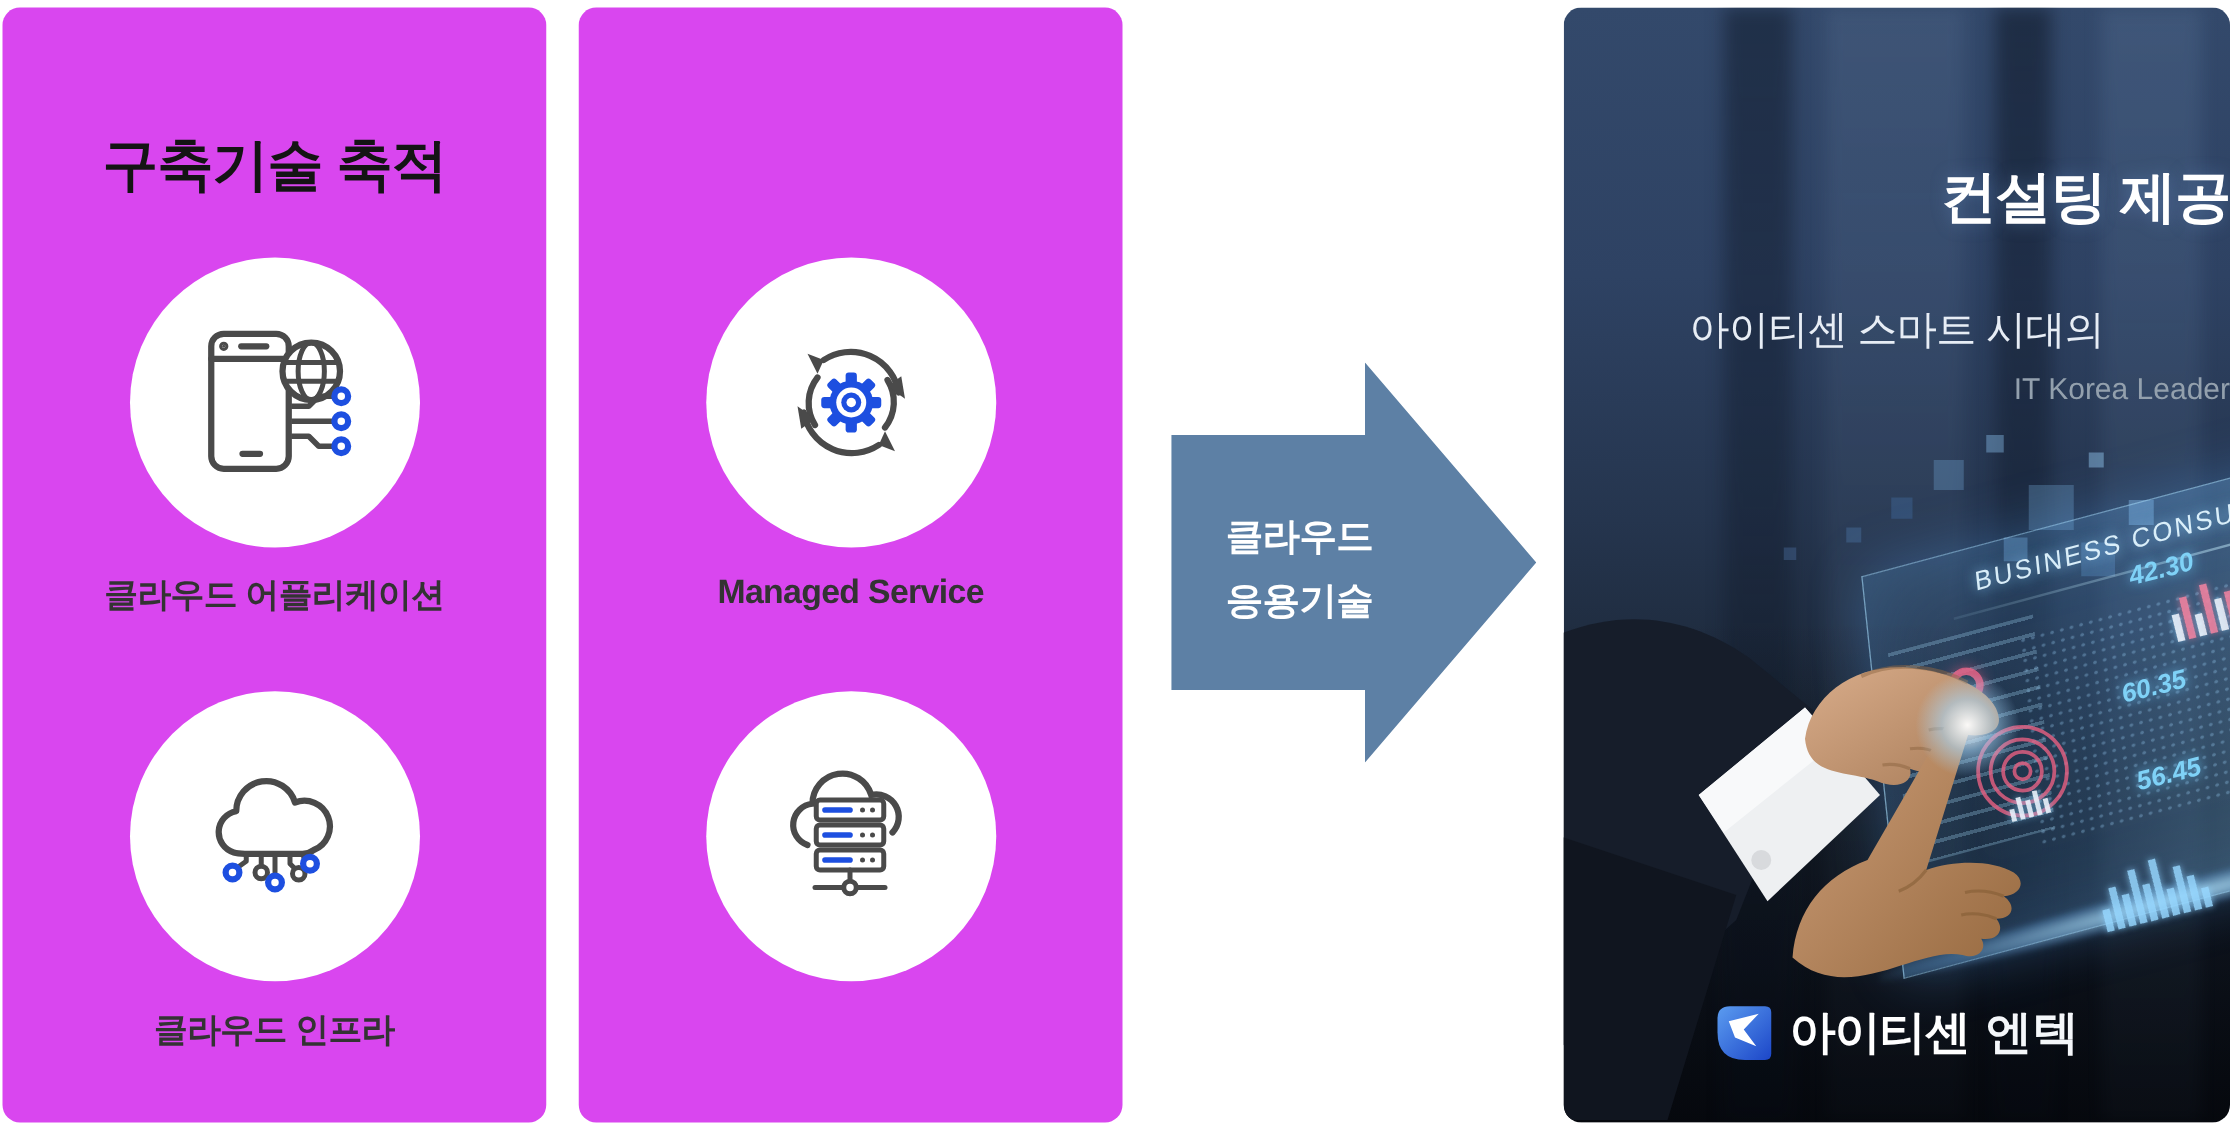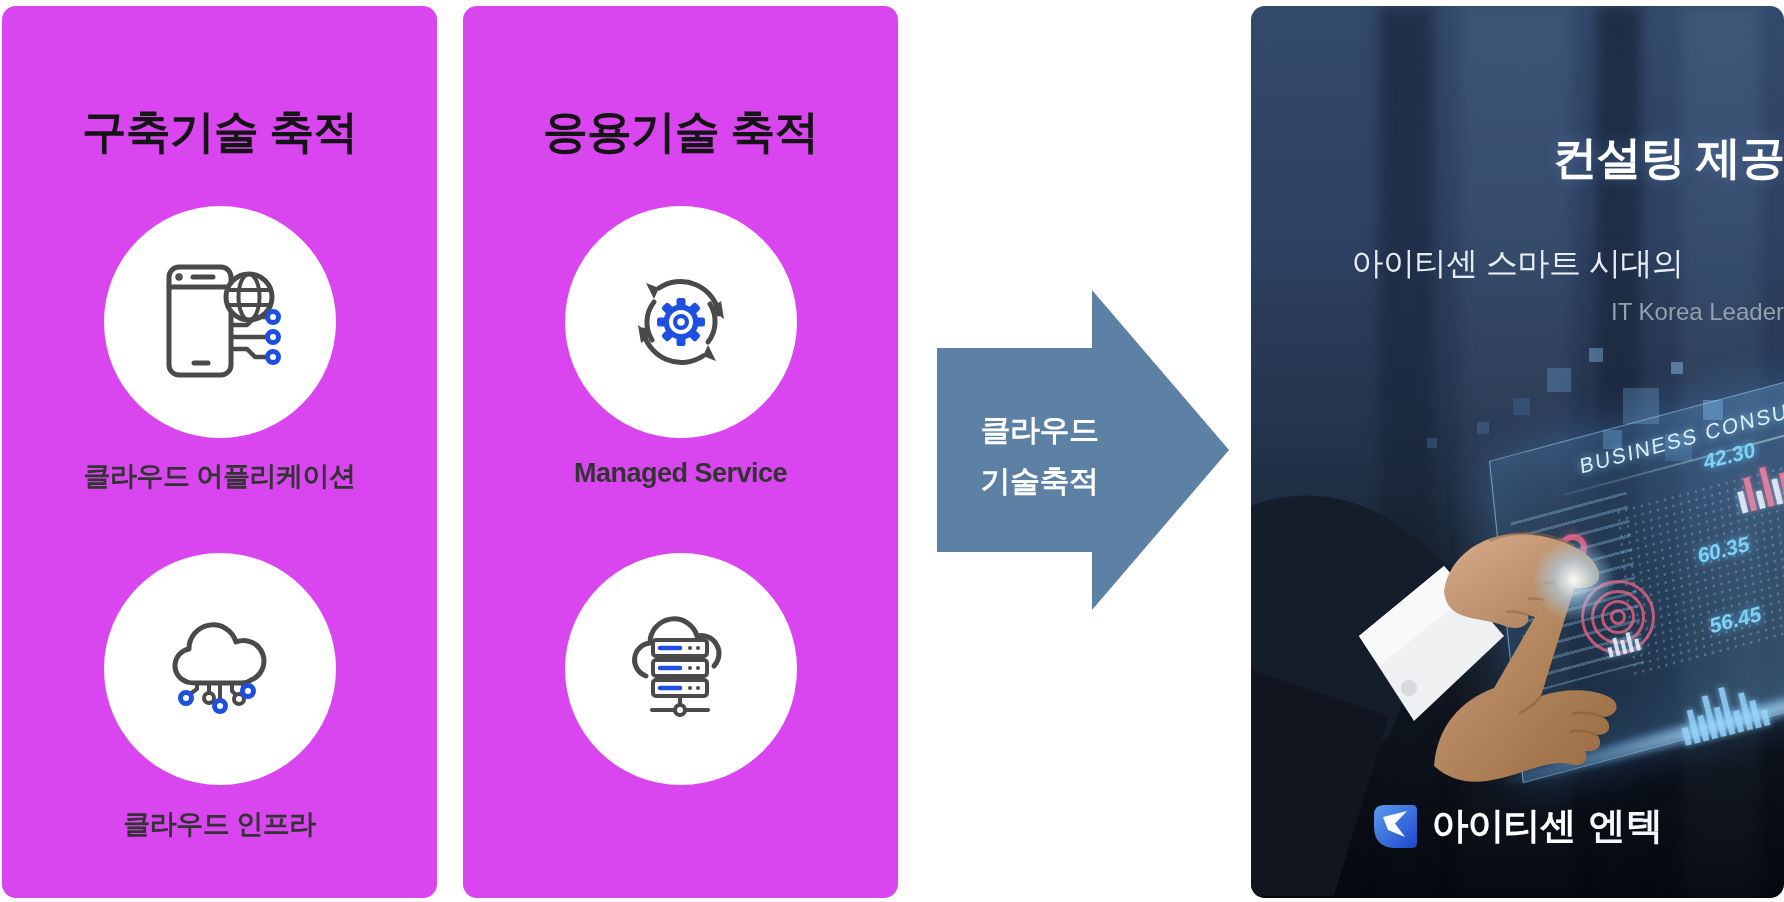"응용기술 축적" div.panel-title { html: <div>응용기술 축적</div> -> none }
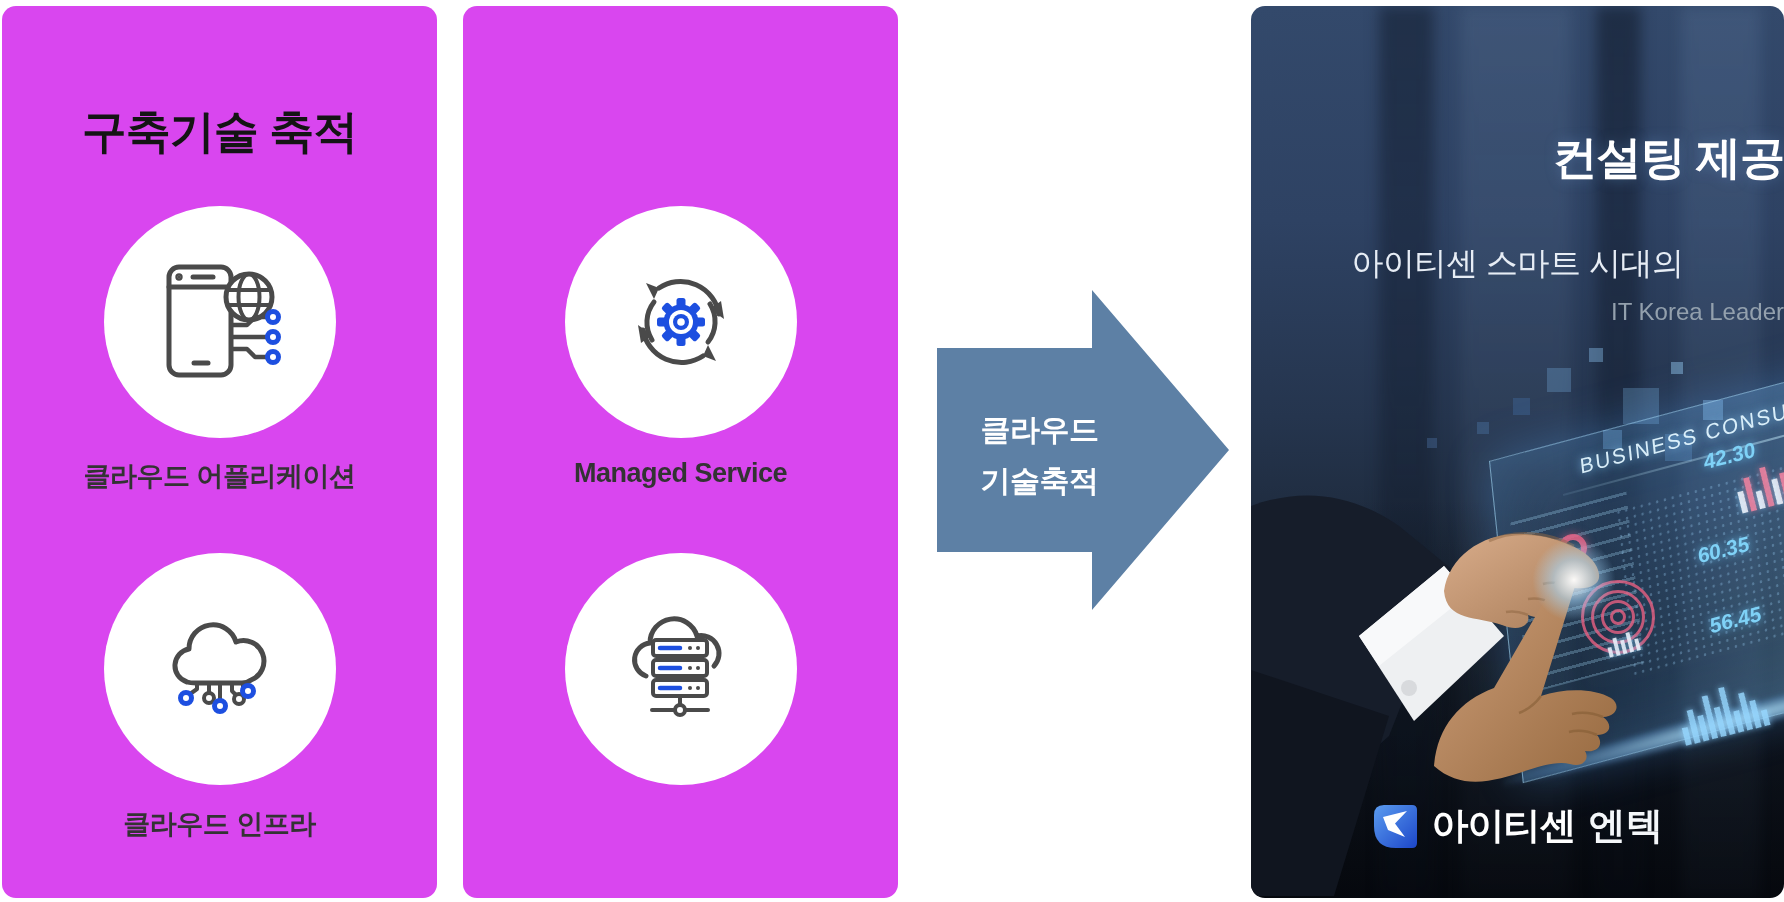"기술축적" div { text: 기술축적 -> 응용기술 }
